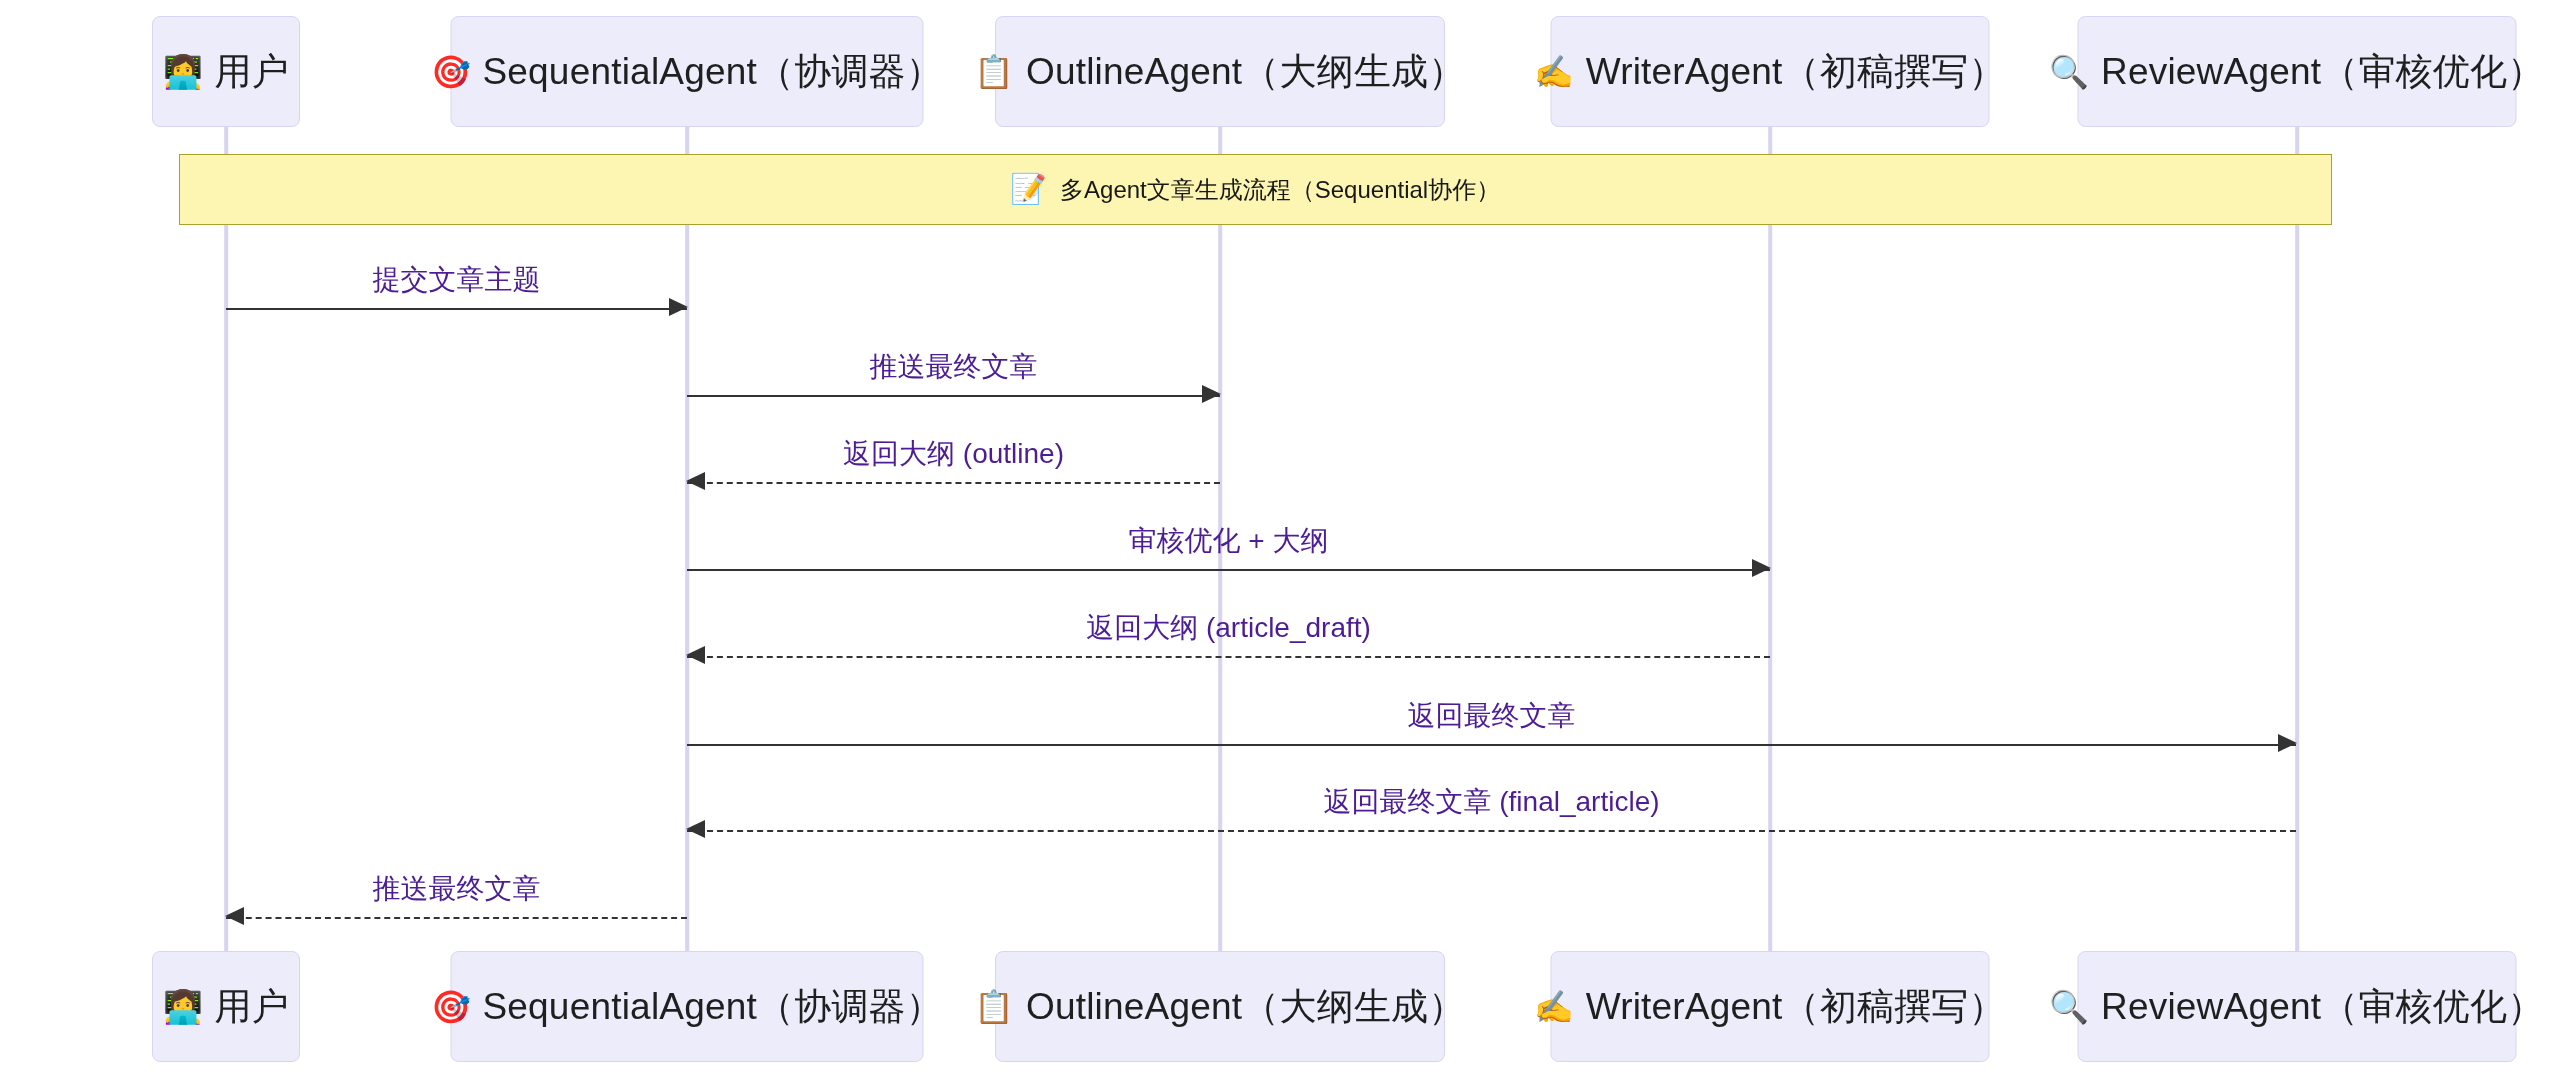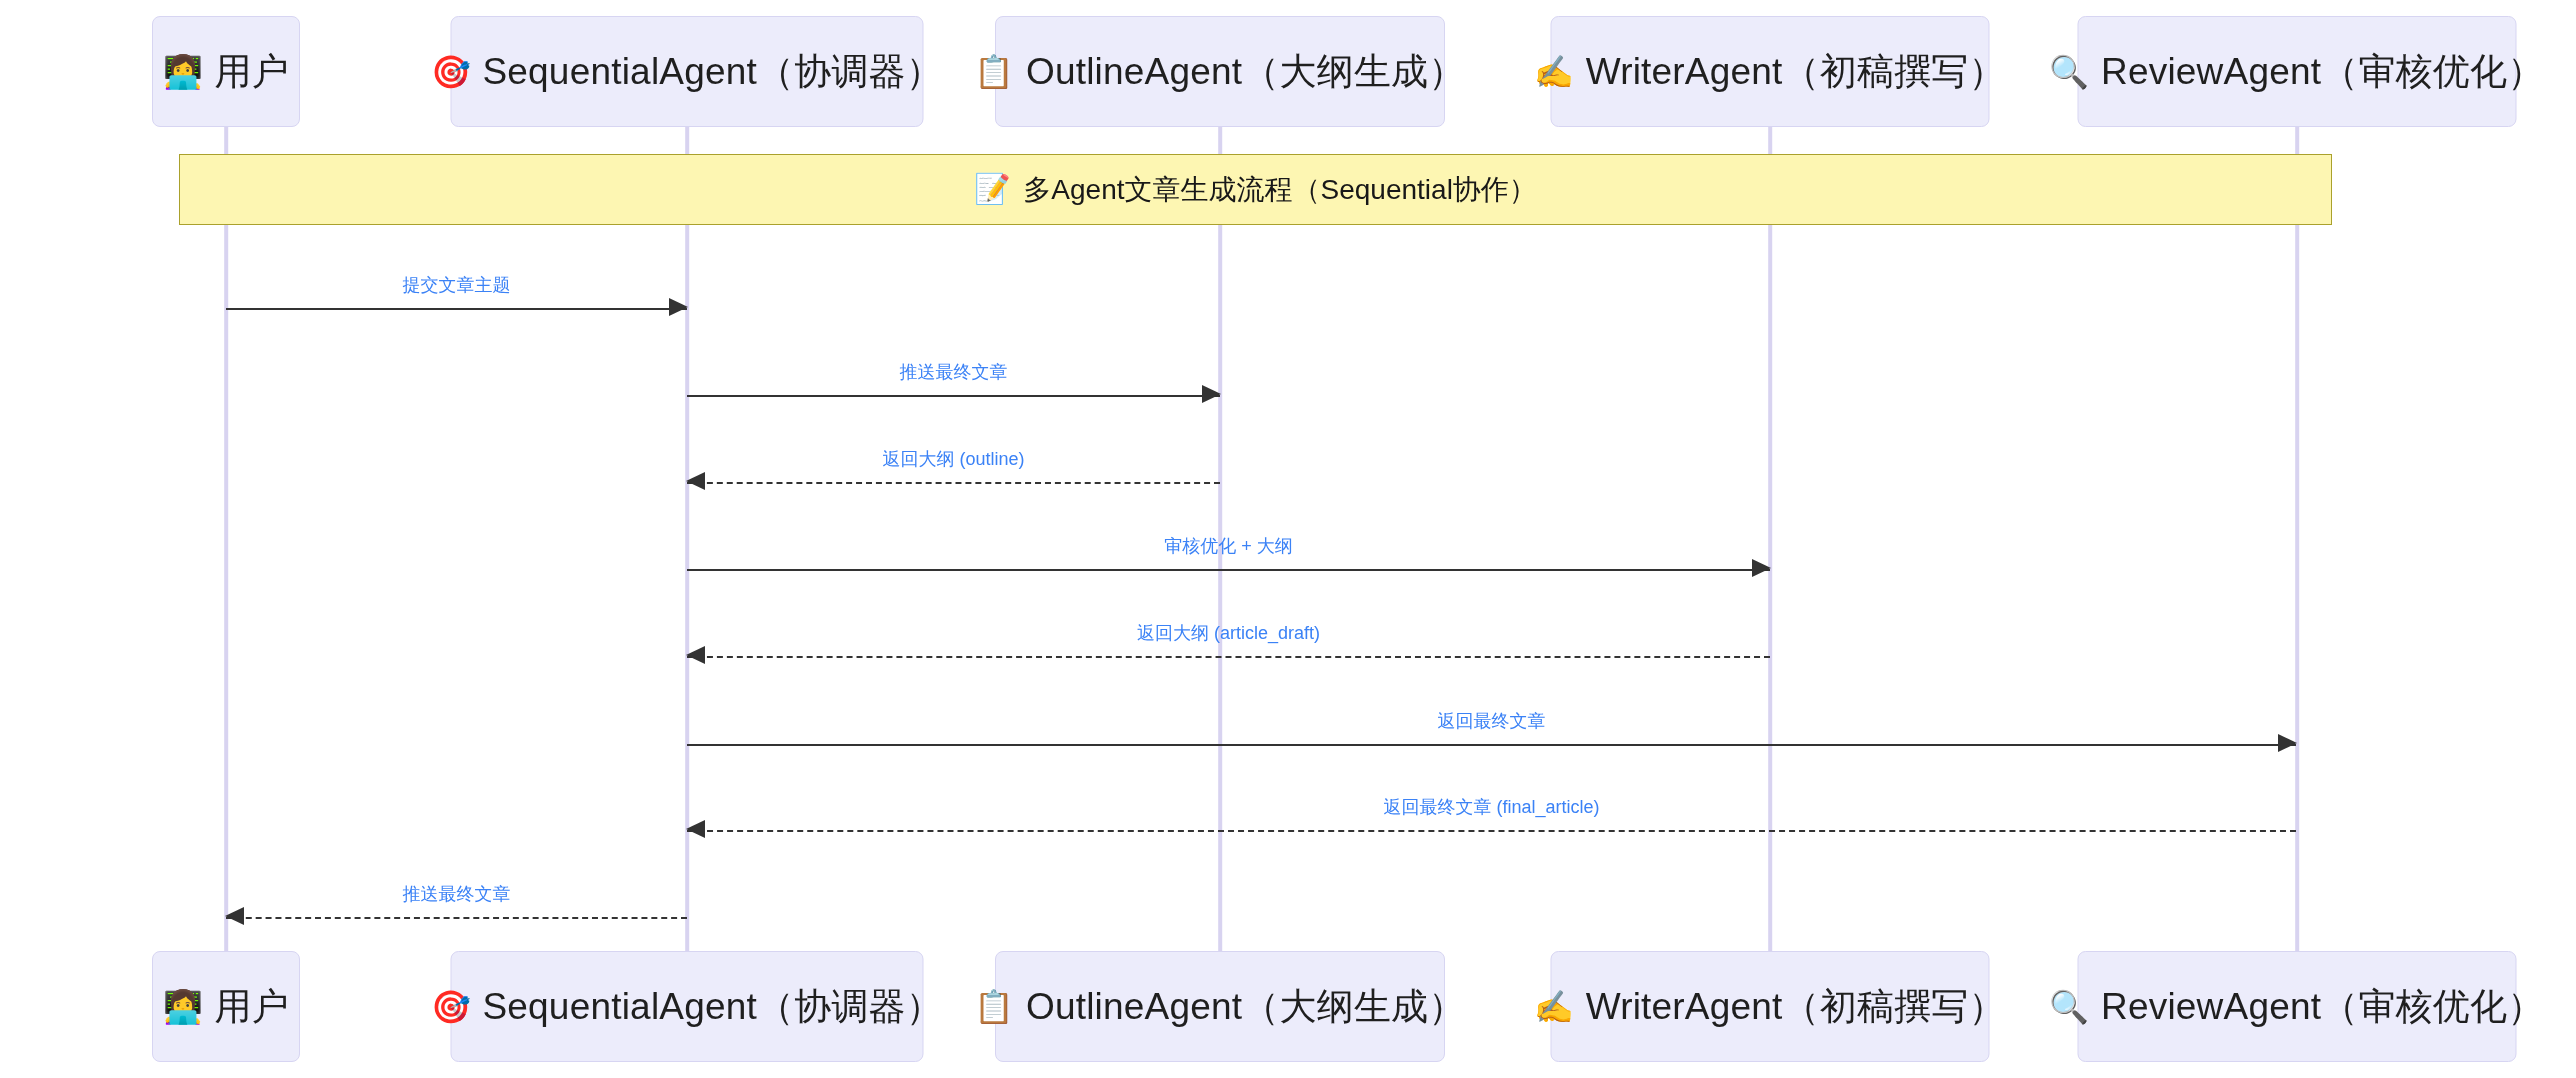"多Agent文章生成流程（Sequential协作）" .banner .b-label { font-size: 28px -> 24px }
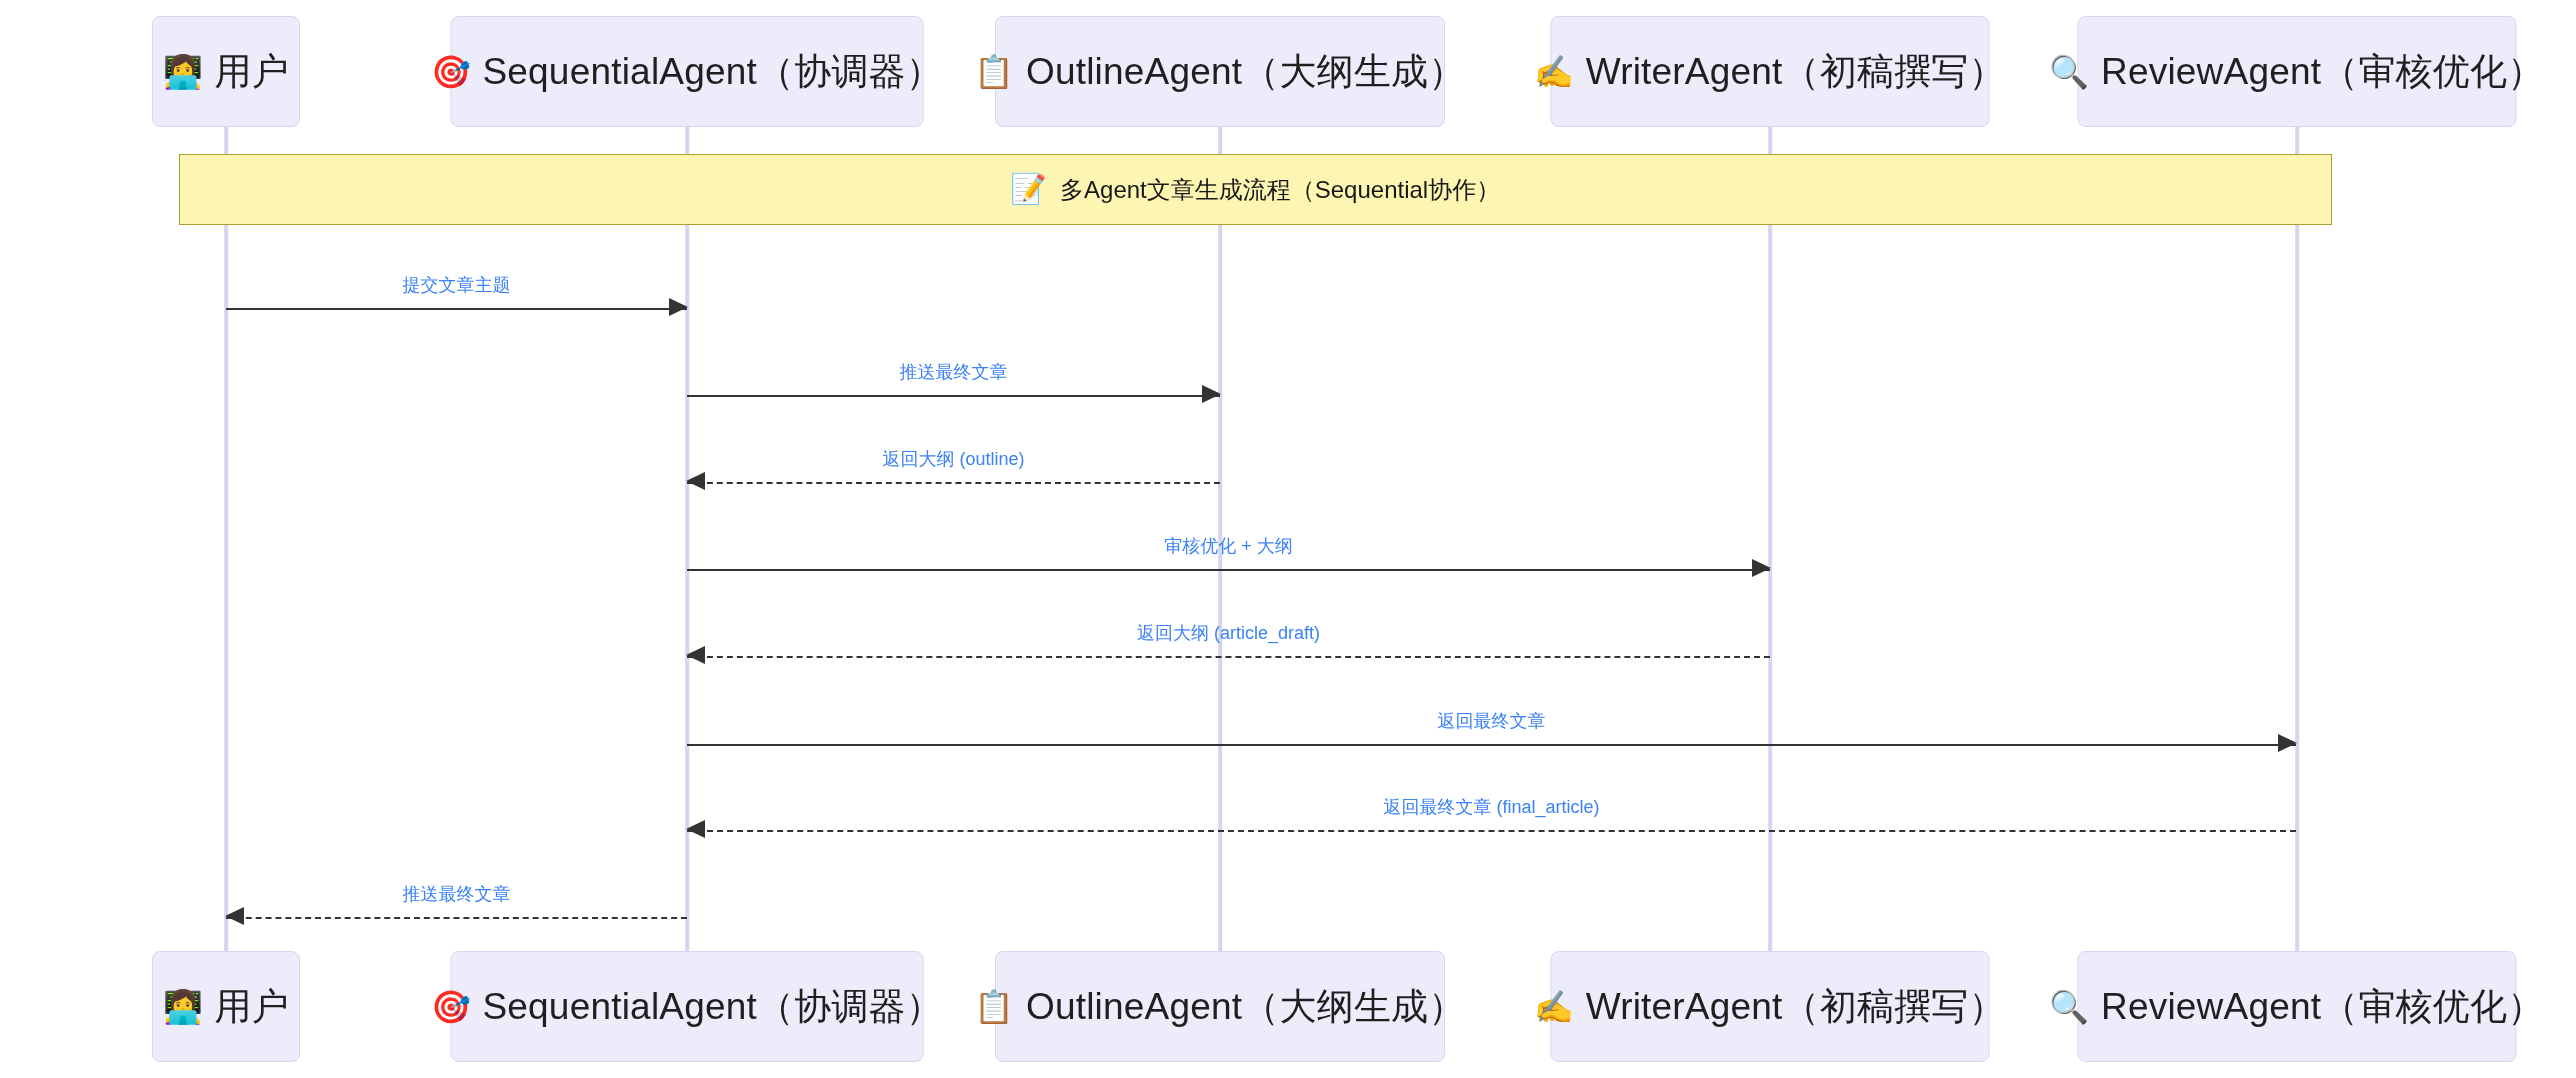"提交文章主题" .msg-label { color: #3b82f6 -> #4c1d95; font-size: 18px -> 28px }
